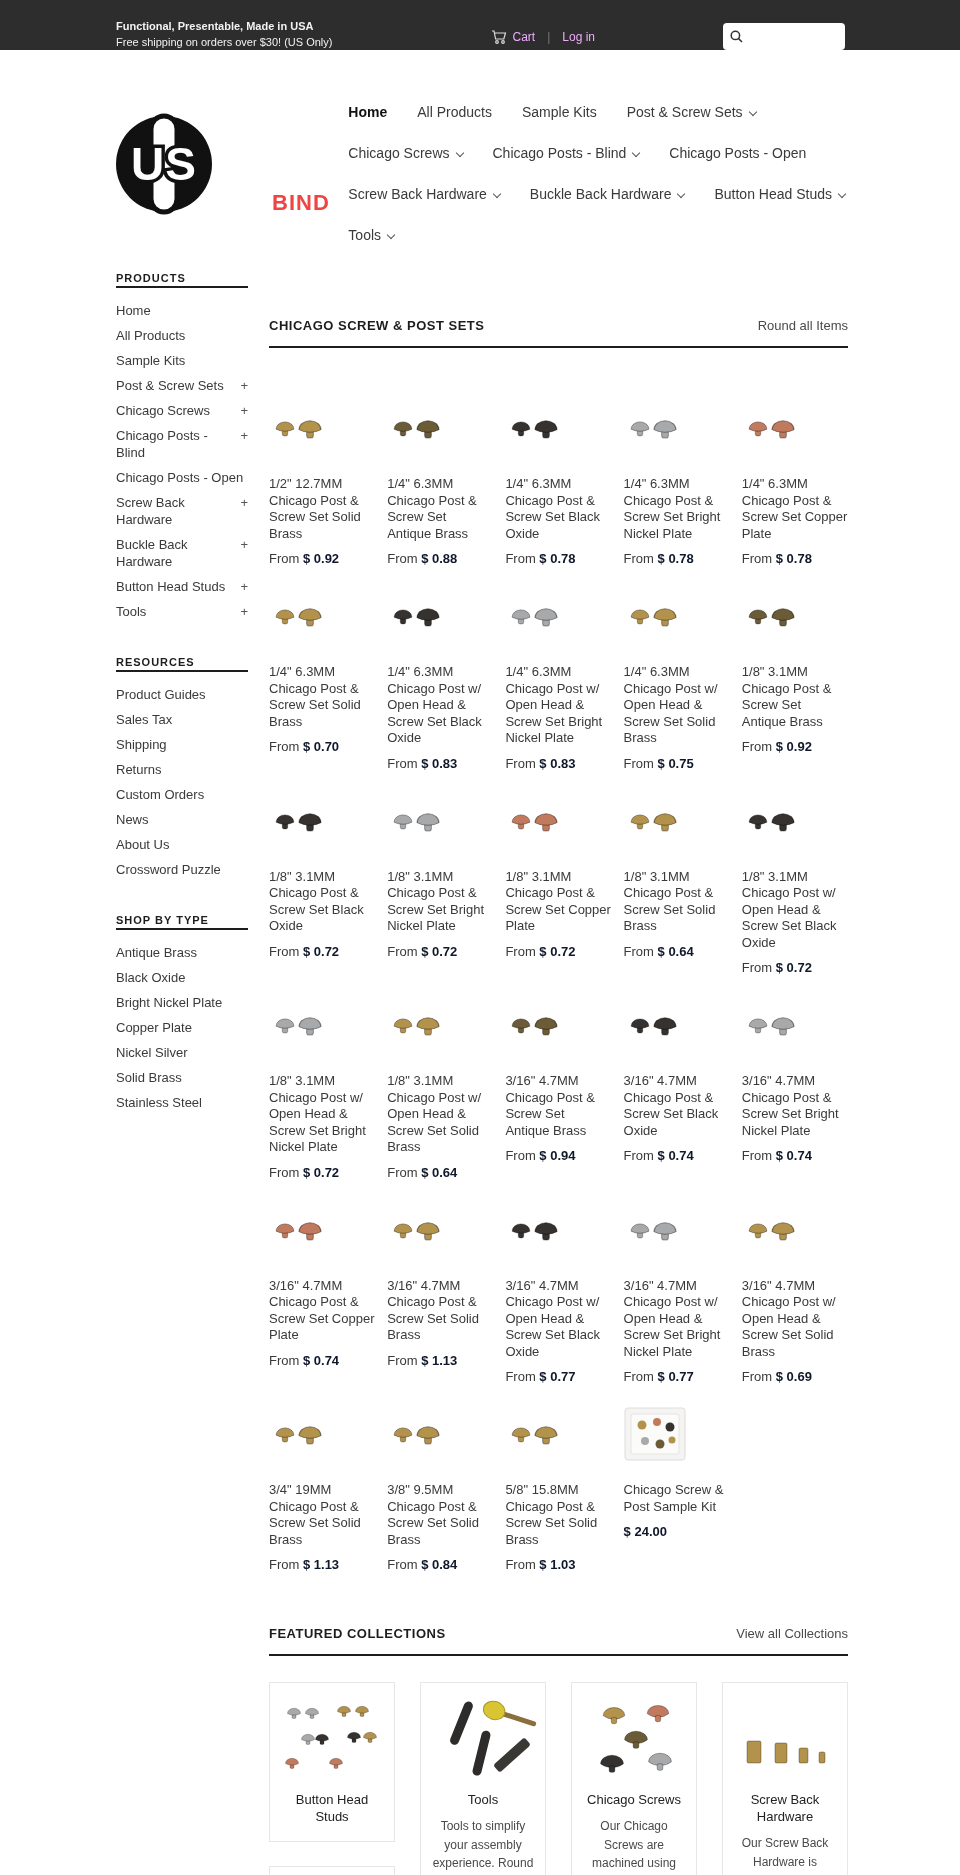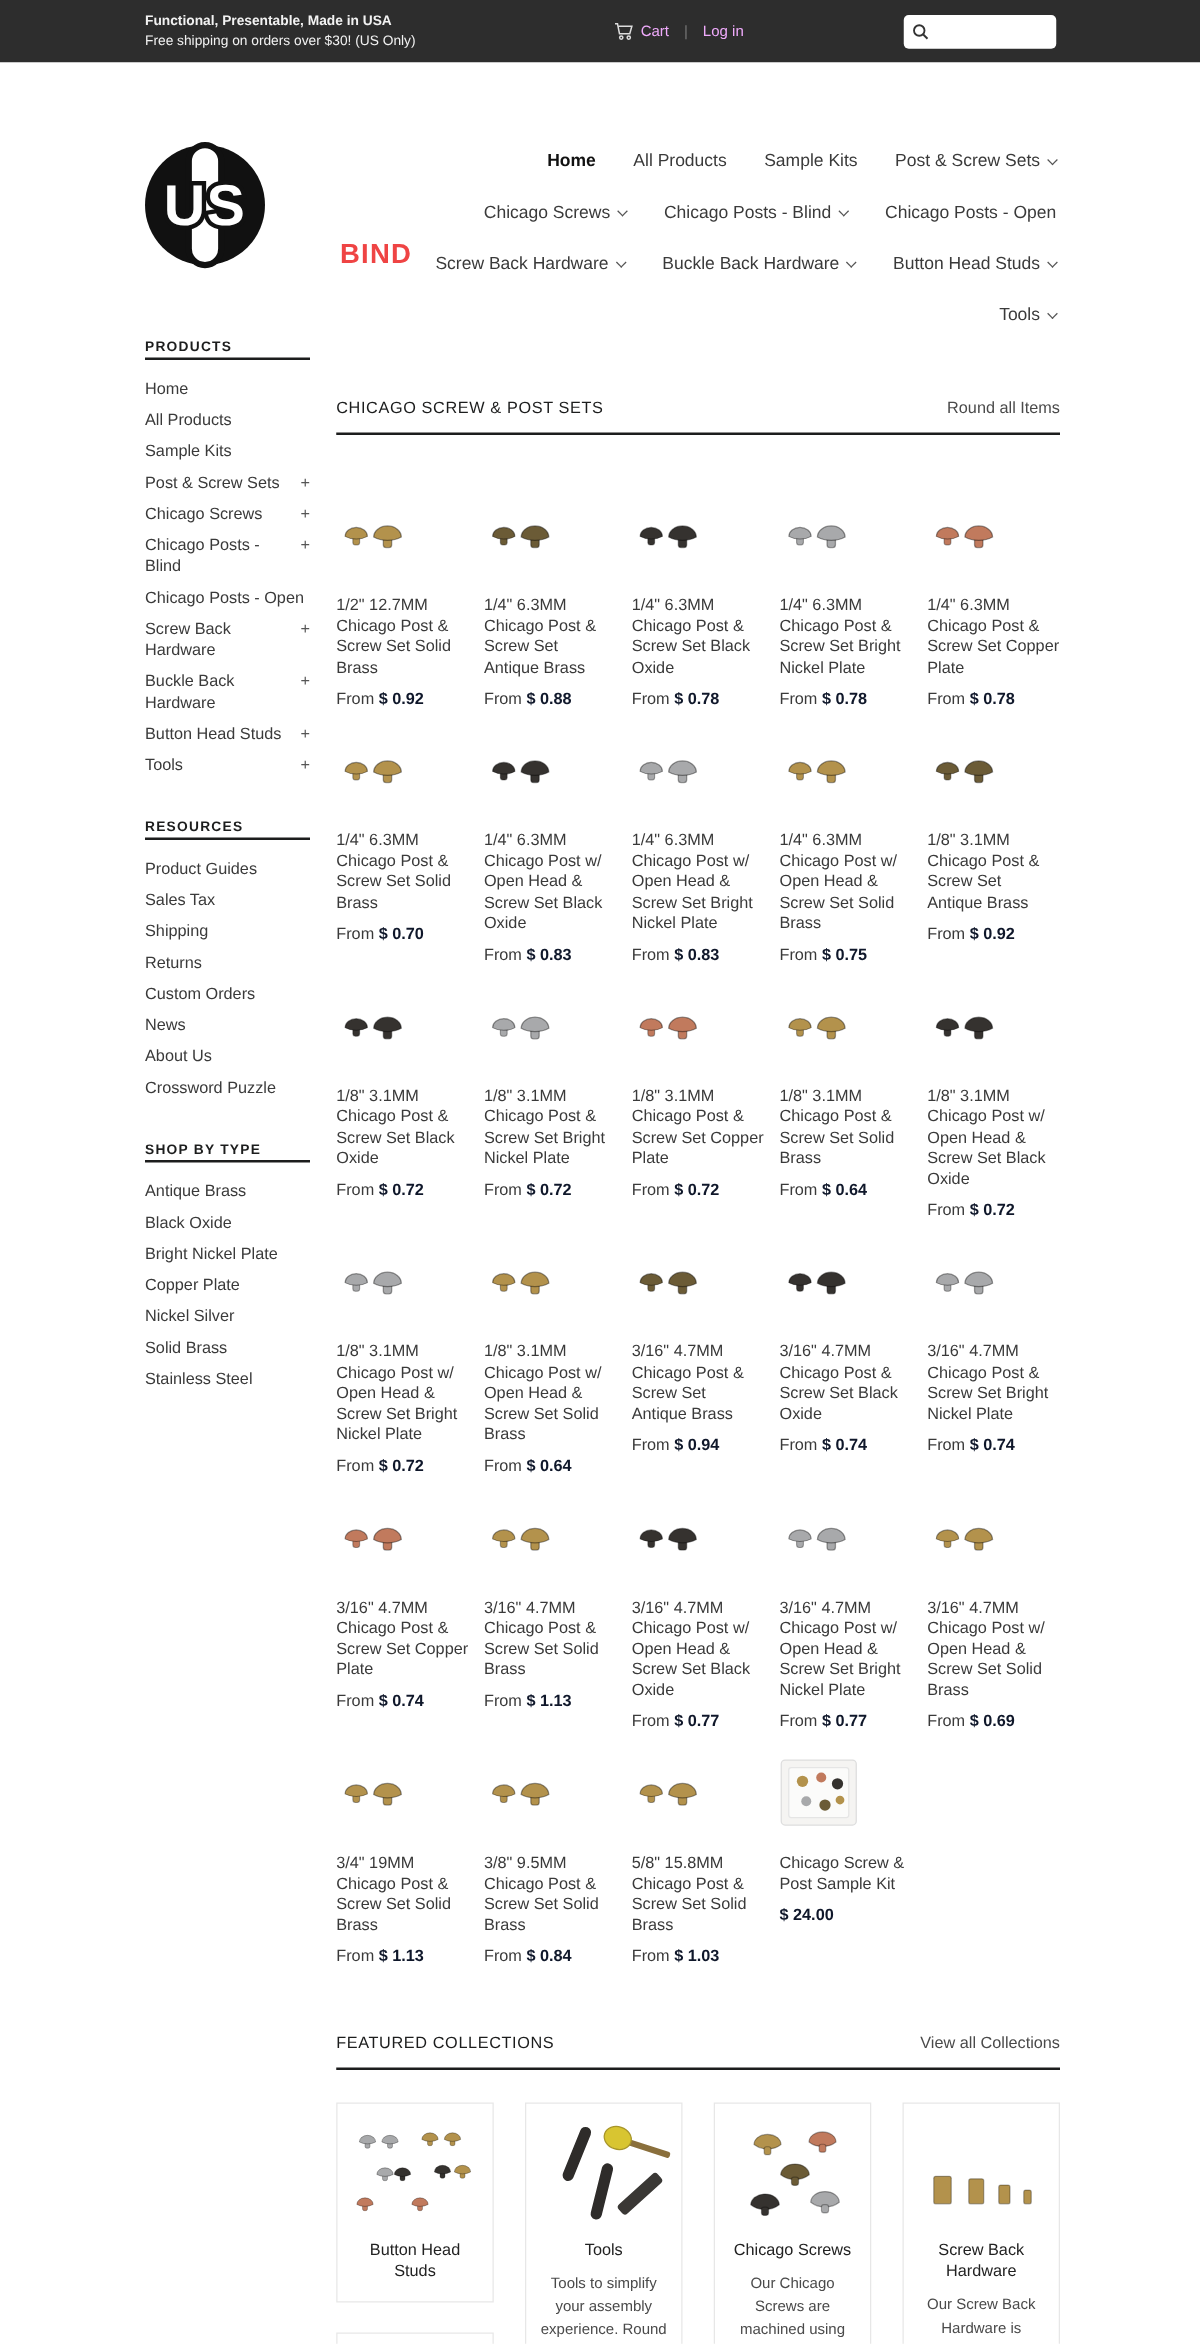"Functional, Presentable, Made in USA" .topbar { align-items: center -> flex-end }
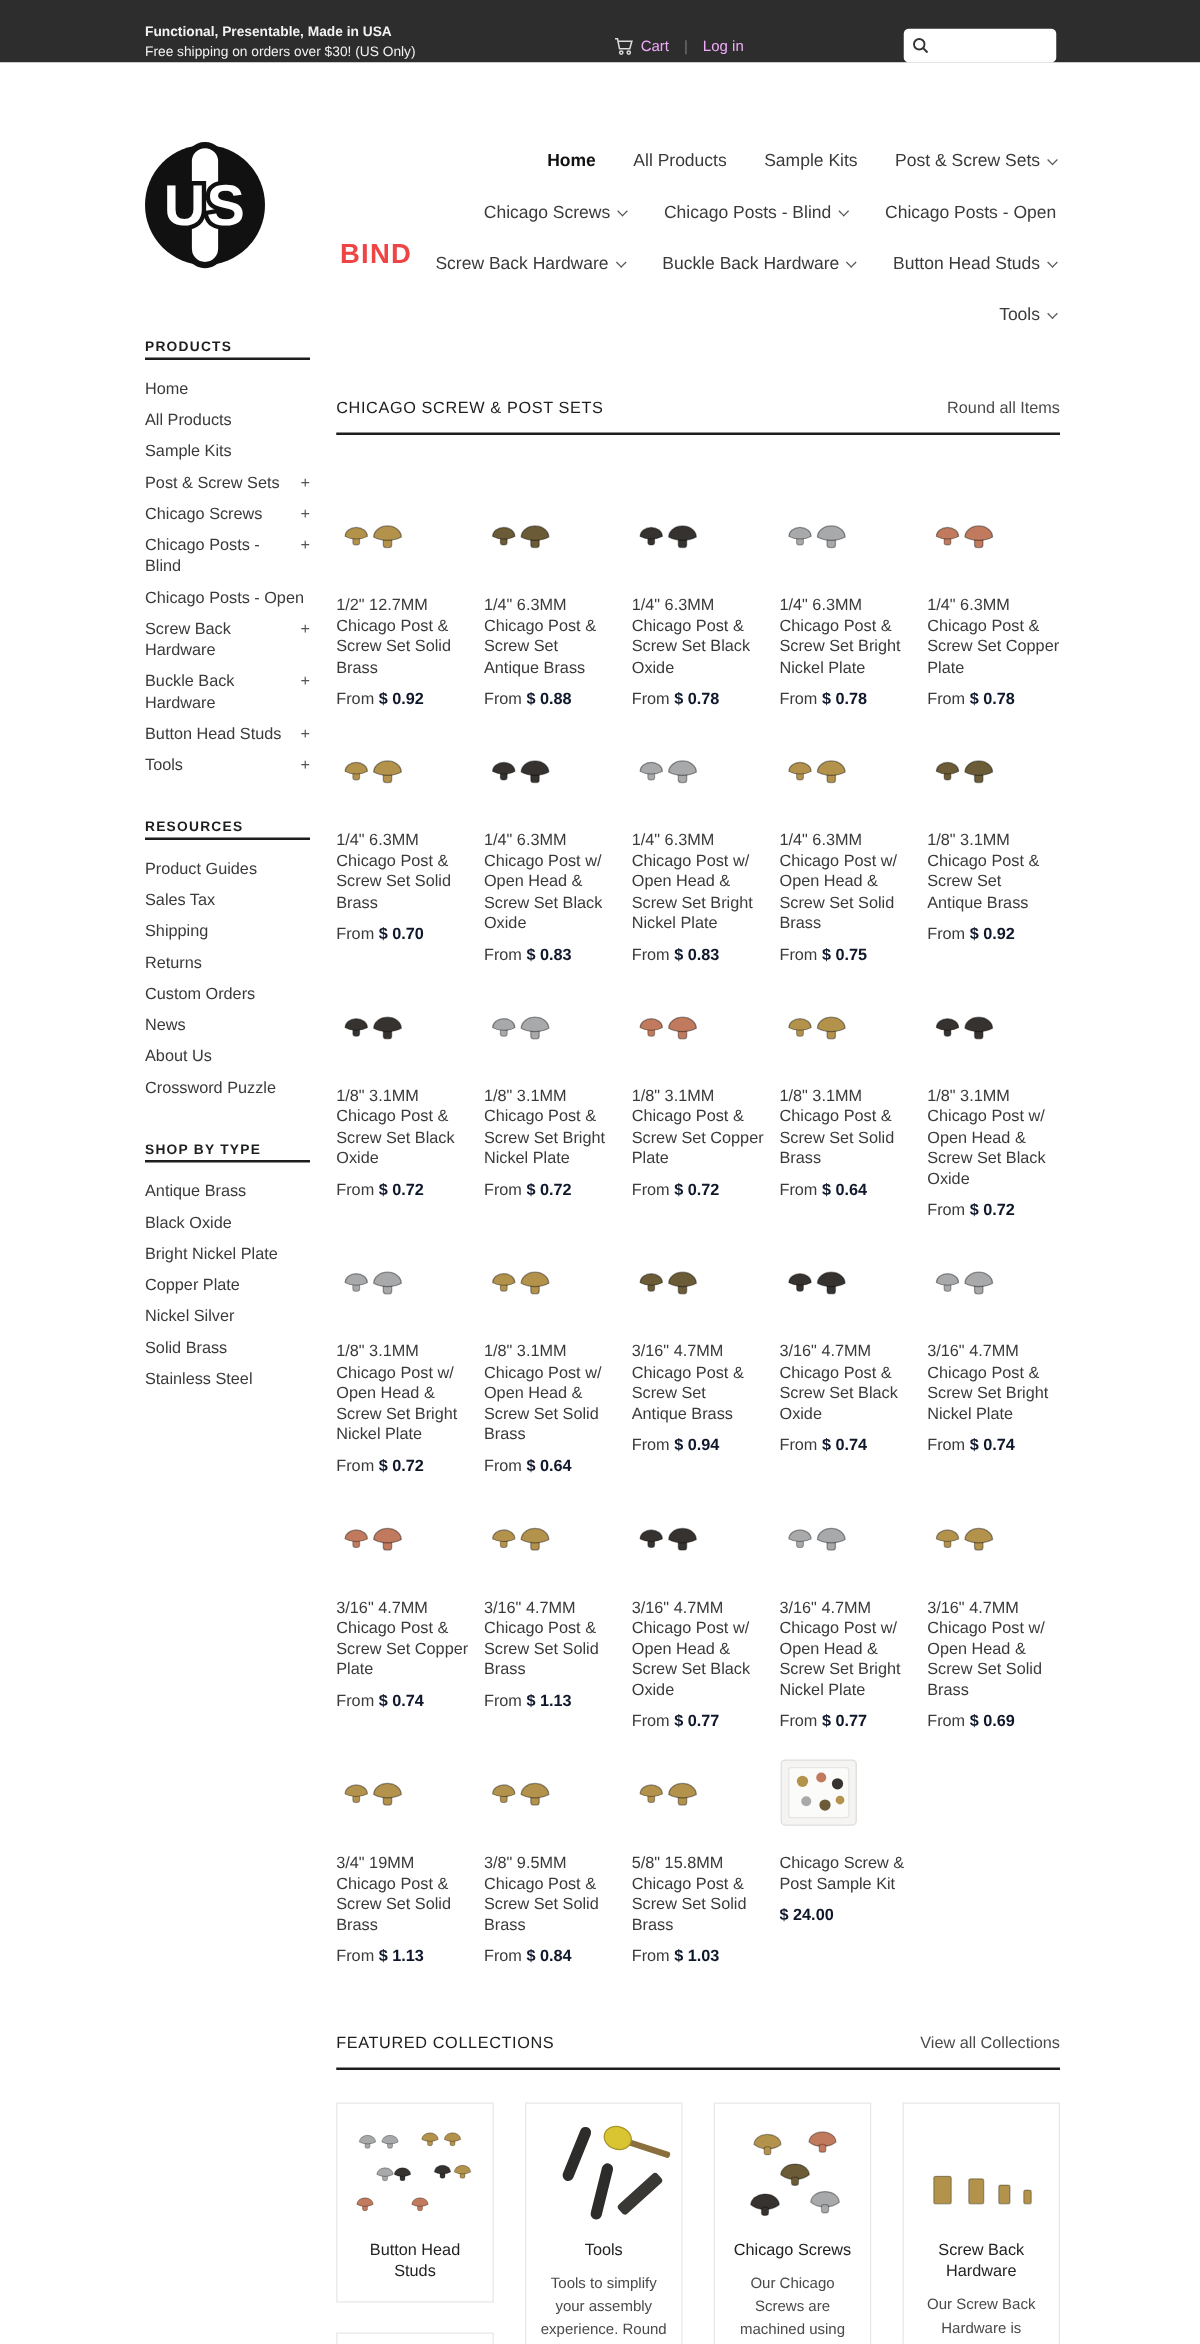"Home All Products Sample Kits" nav { text-align: right -> none; top: 70px -> 53px }
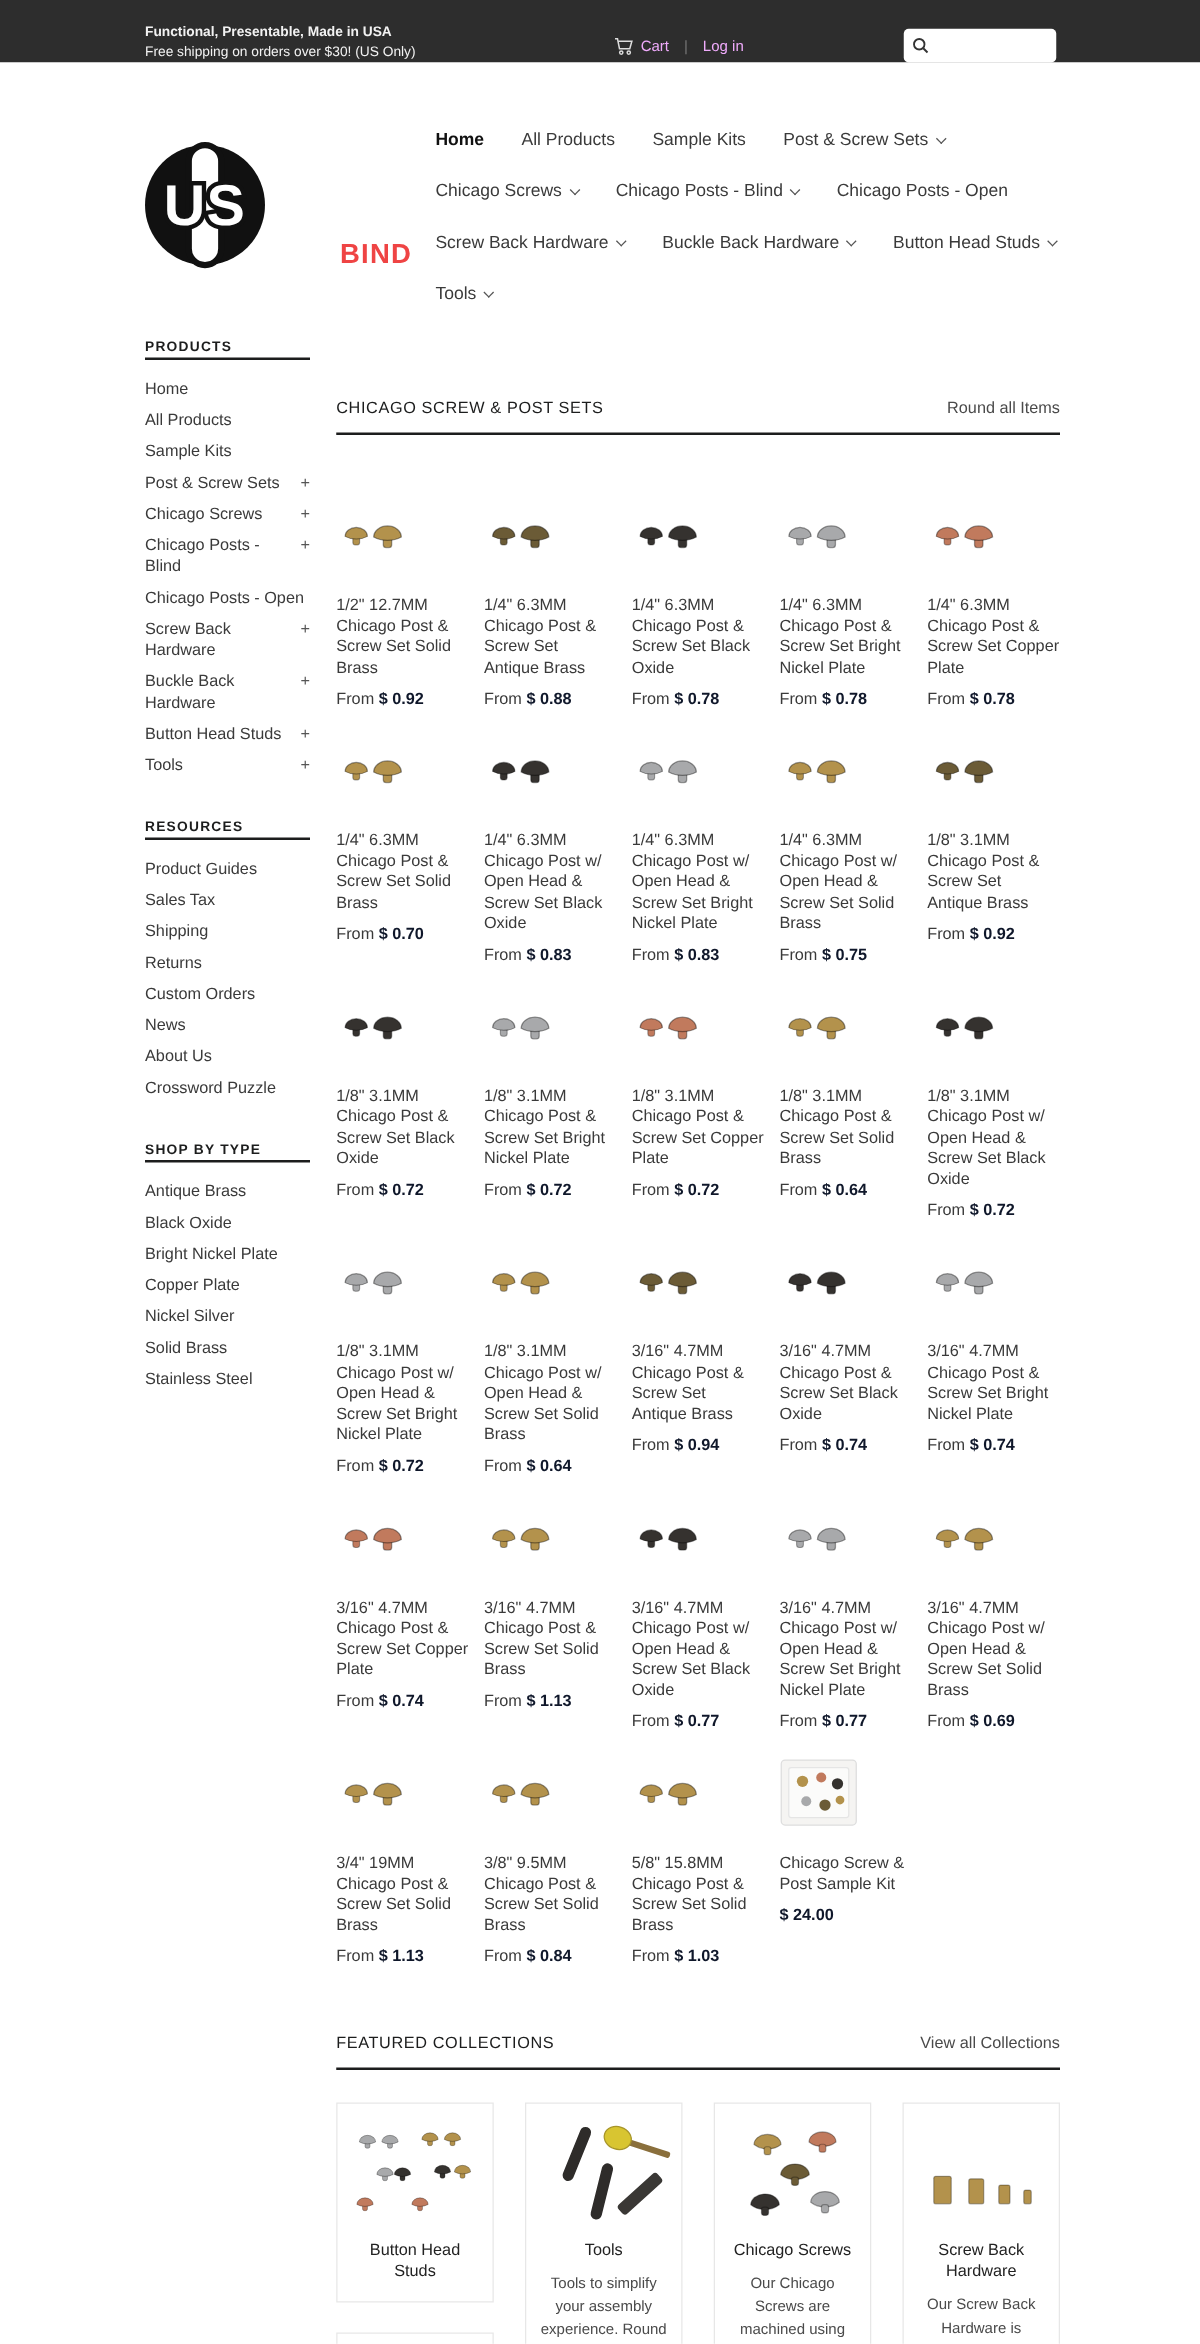"CHICAGO SCREW & POST SETS" .section-head .title { font-weight: normal -> bold }
